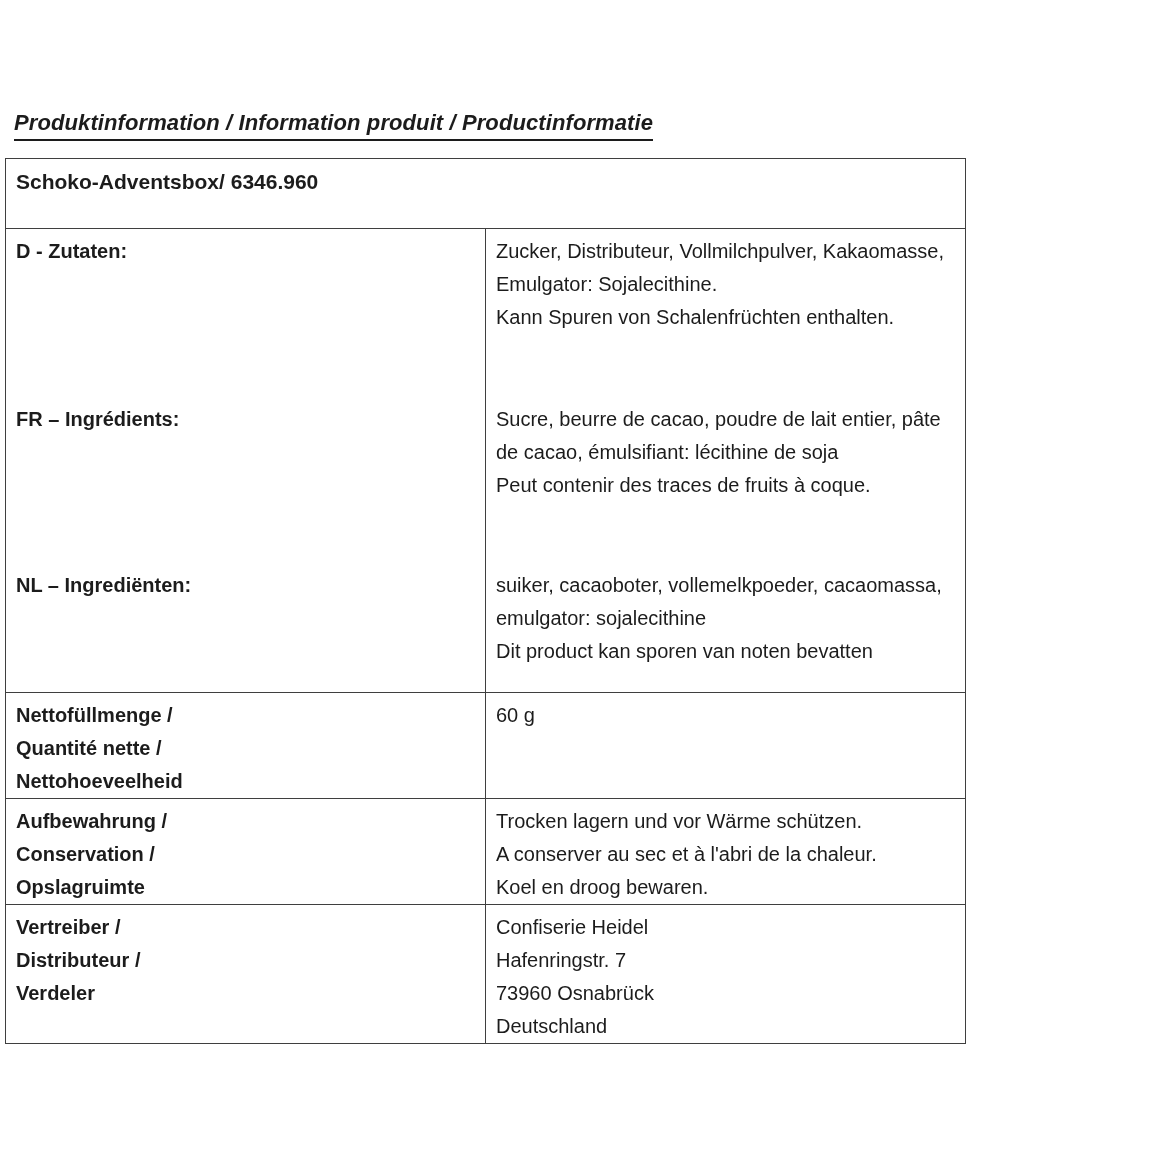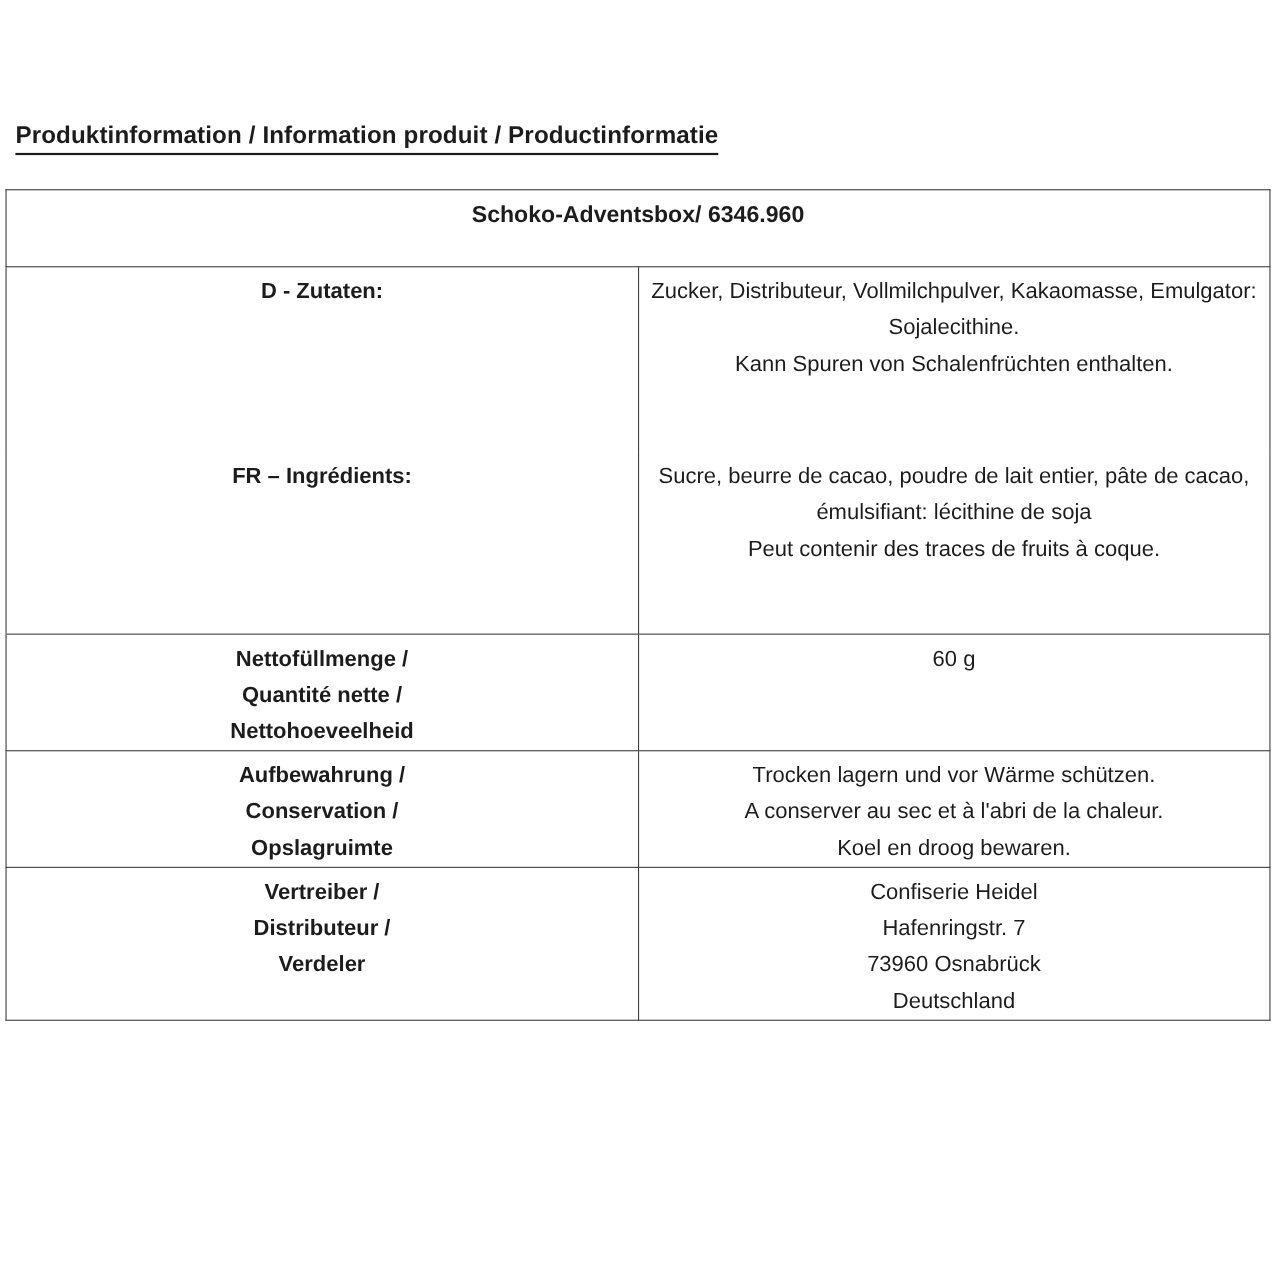"Produktinformation / Information produit" .doc-title { font-style: none -> italic }
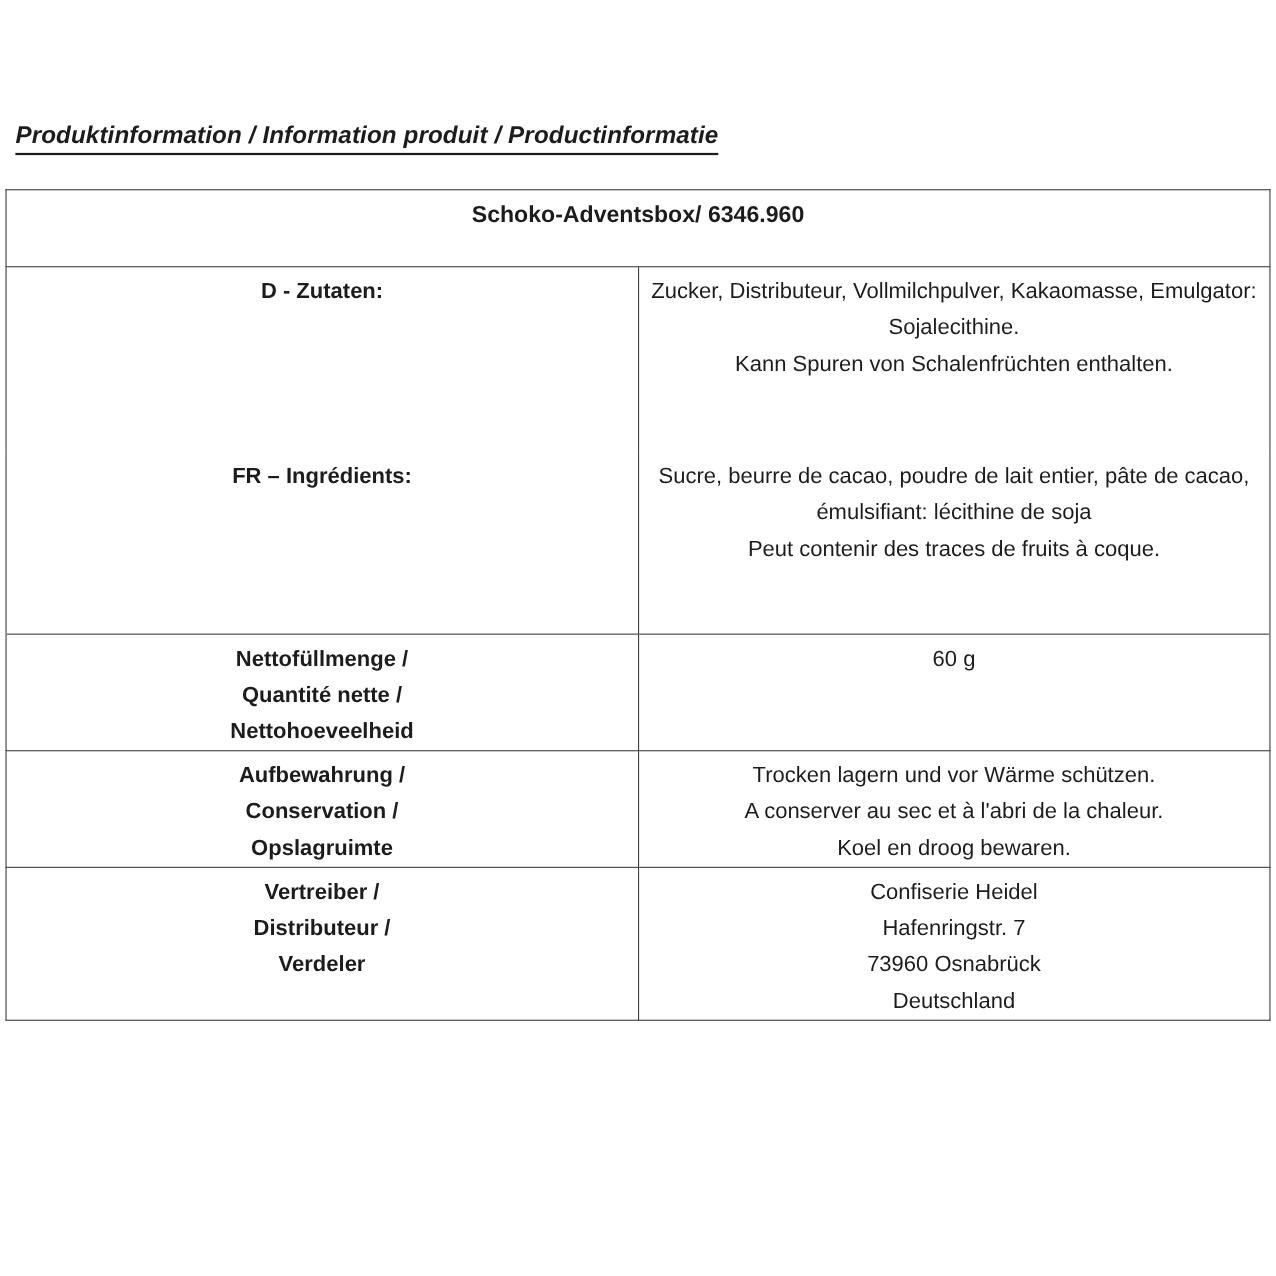"Schoko-Adventsbox/ 6346.960" table.info-table { text-align: center -> none; top: 172px -> 158px; width: 1150px -> 961px }
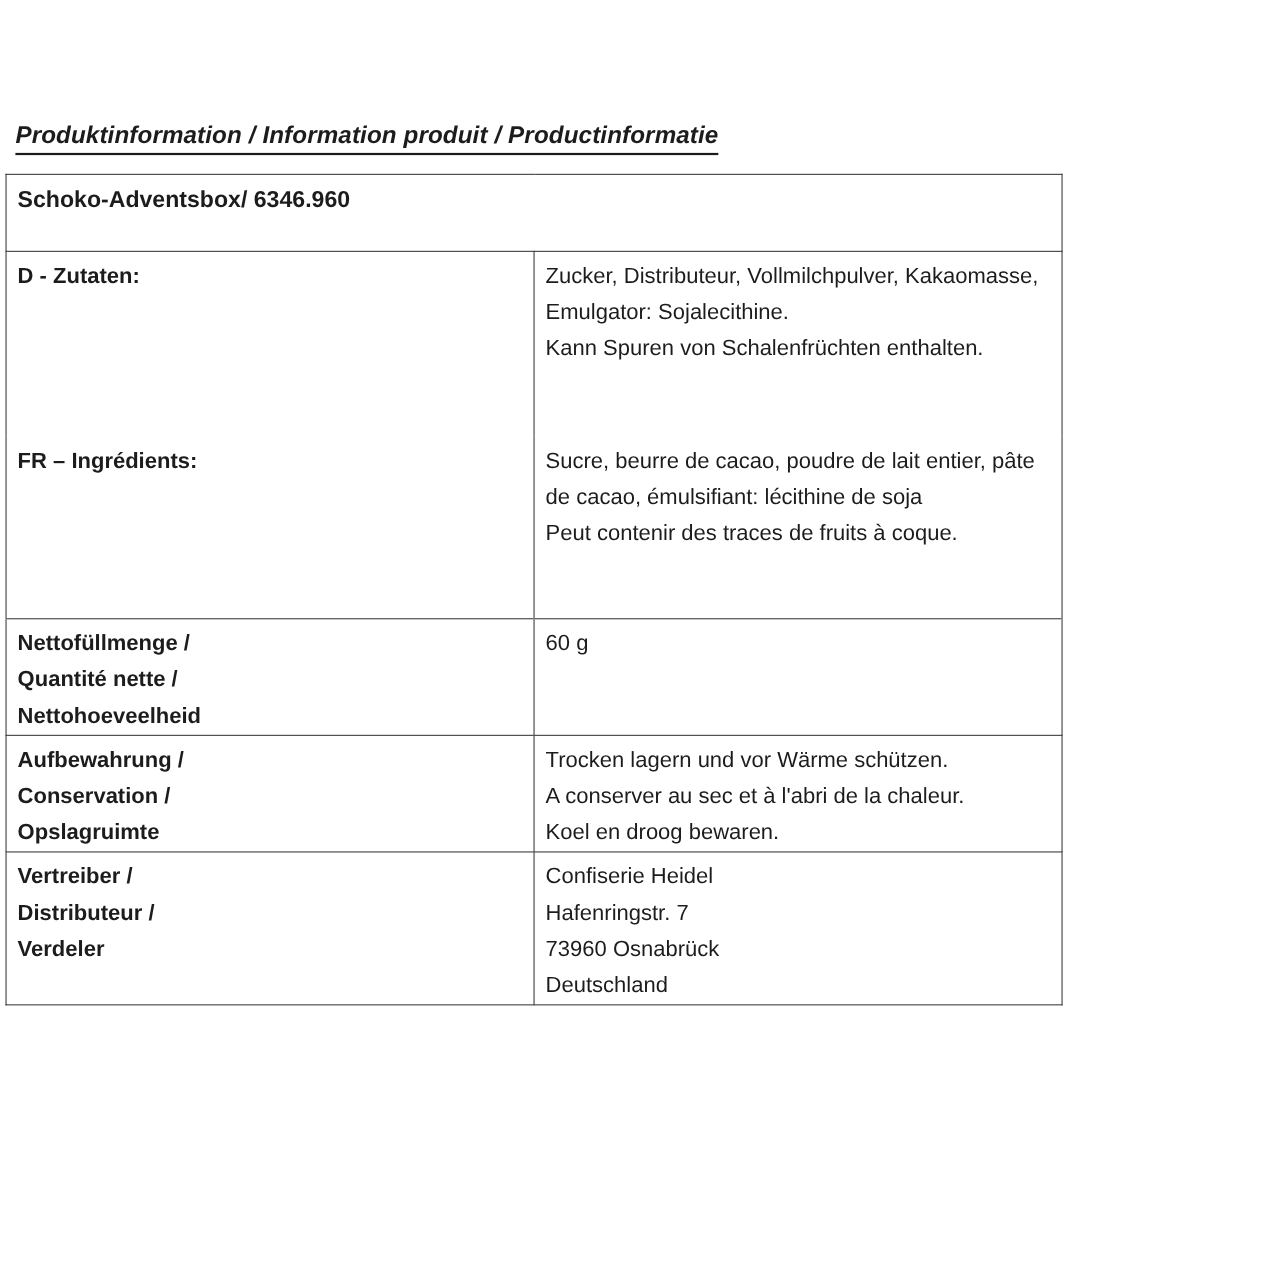"NL – Ingrediënten:" tr.row-nl { html: none -> <tr> <td>NL – Ingrediënten:</td> <td> <p>suiker, cacaoboter, vollemelkpoeder, cacaomassa, emulgator: sojalecithine</p> <p>Dit product kan sporen van noten bevatten</p> </td> </tr> }
